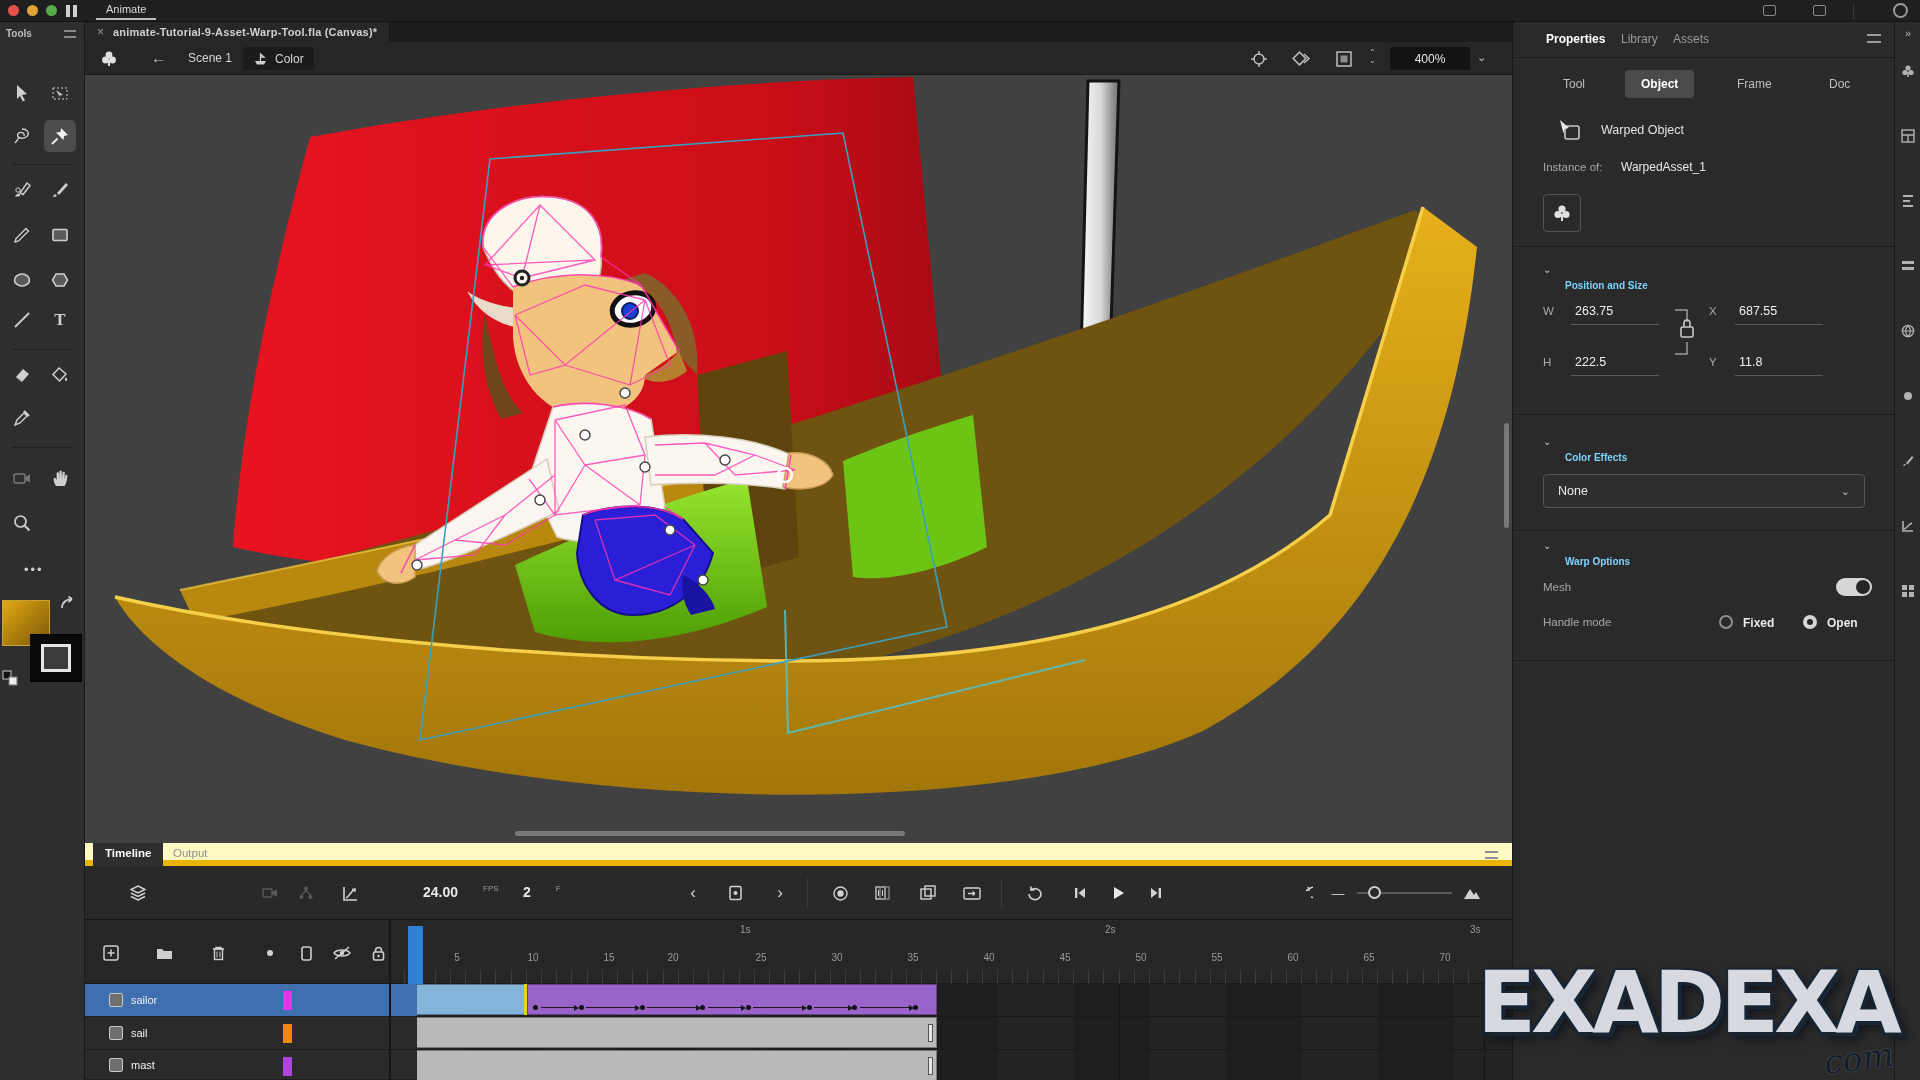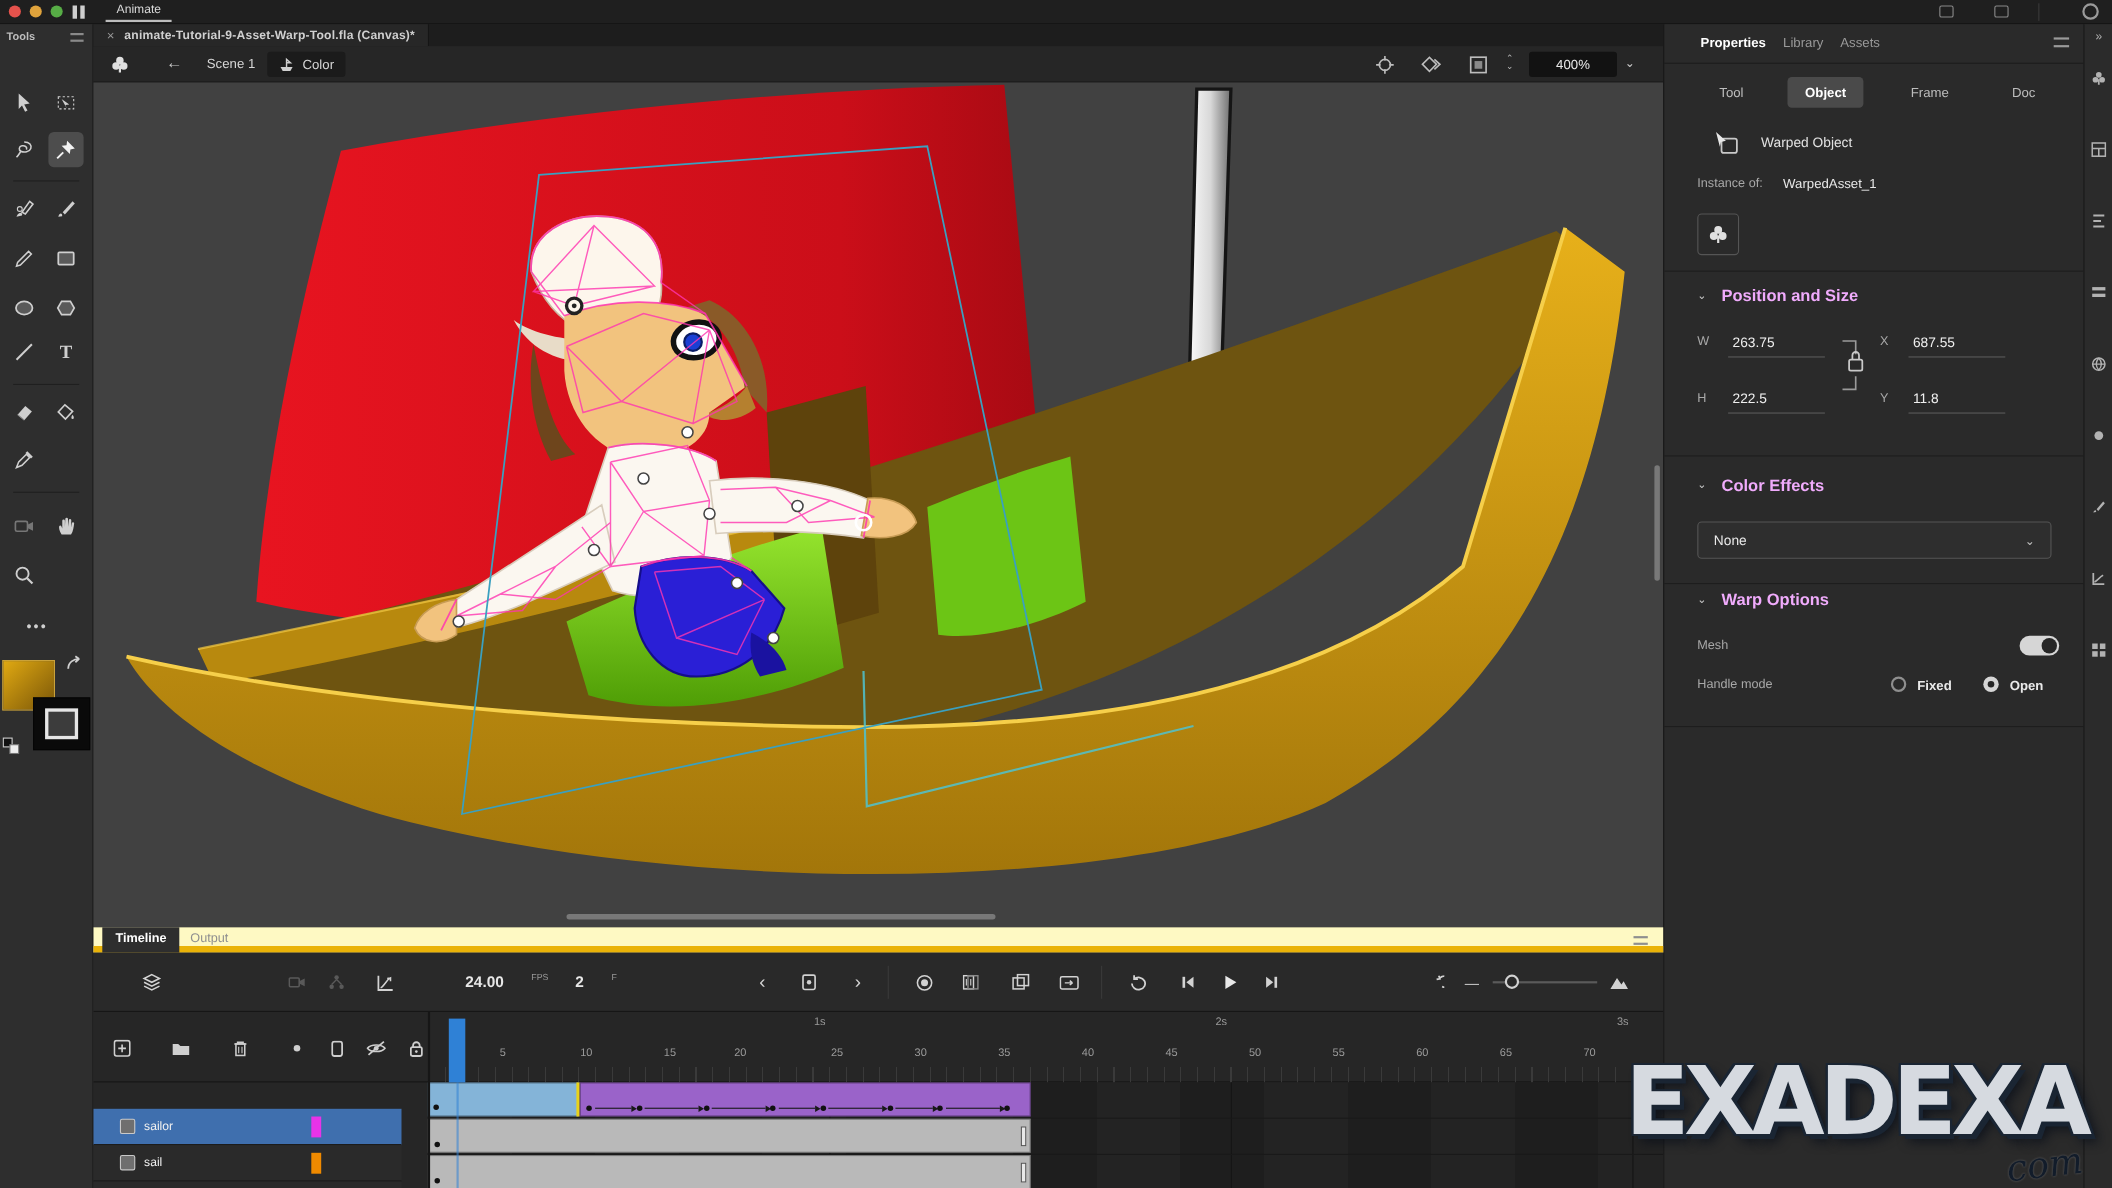"Position and Size" .sec-h { color: #f0abfc -> #7dd3fc; font-size: 15px -> 10px; margin-top: none -> 19px }
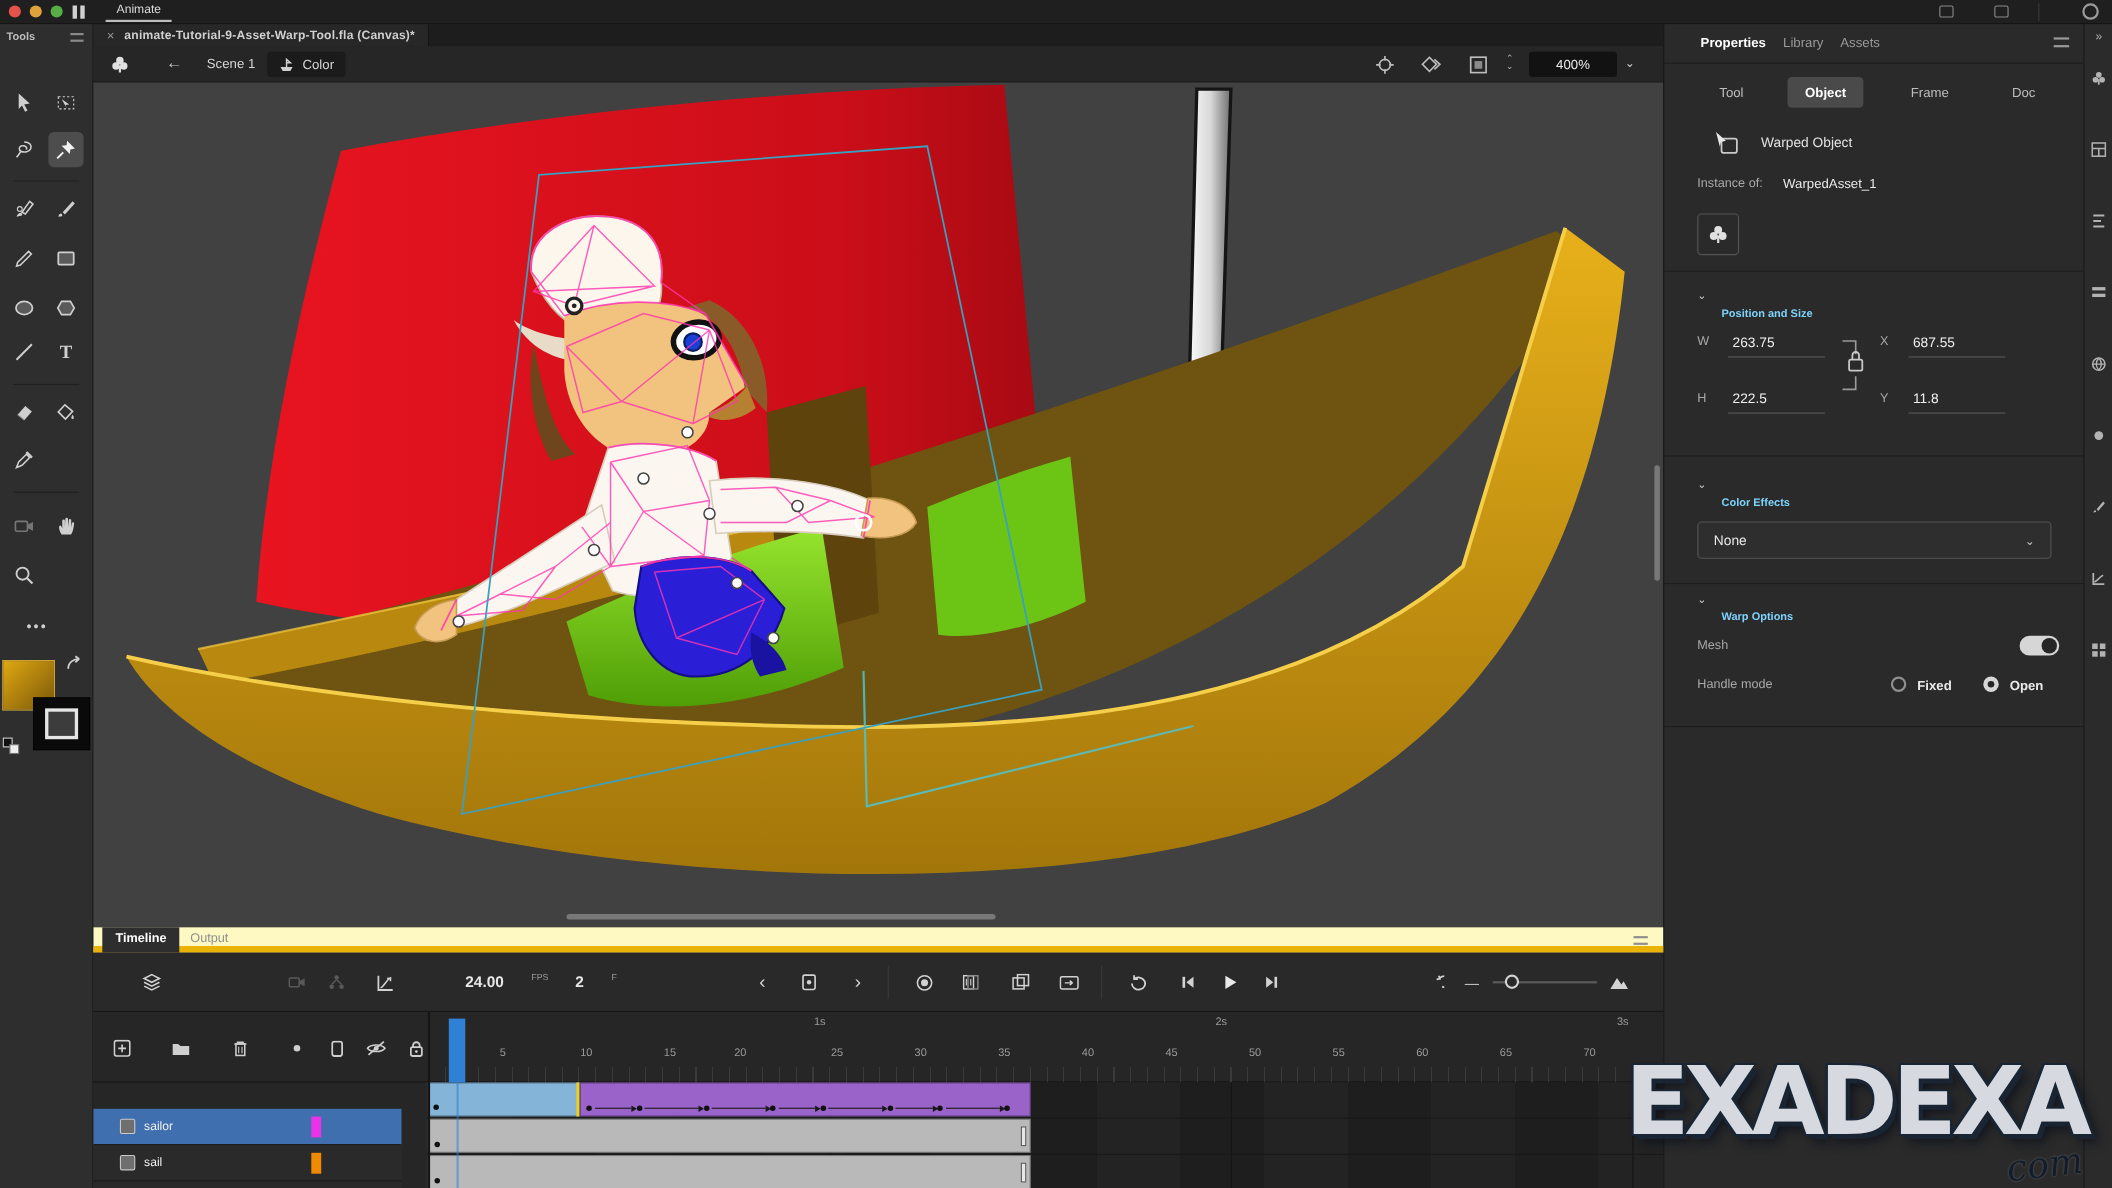"sailor" .layer-row { margin-top: 24px -> none; width: 280px -> 332px }
